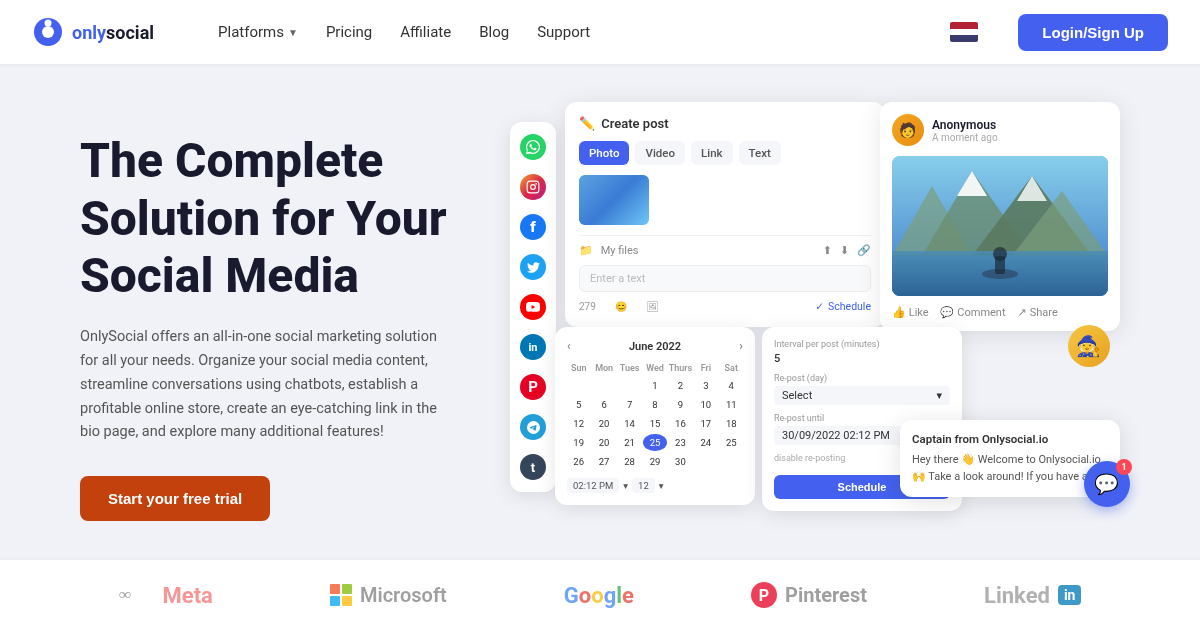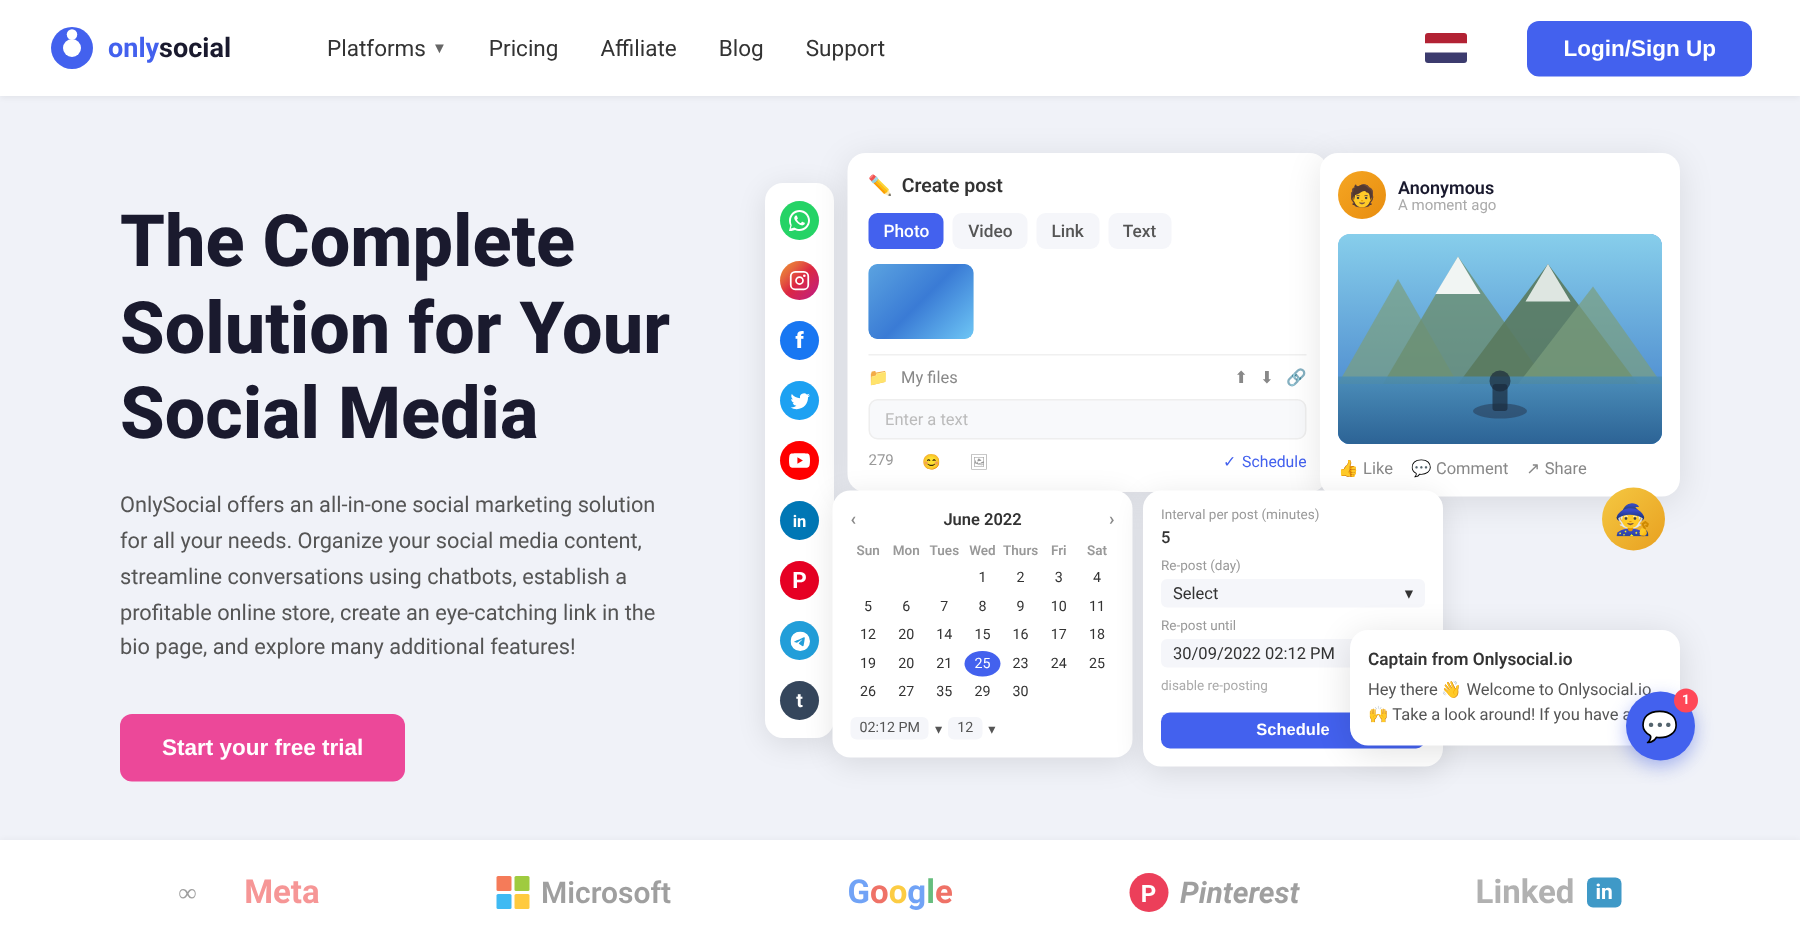"35" div.cal-day { text: 35 -> 28 }
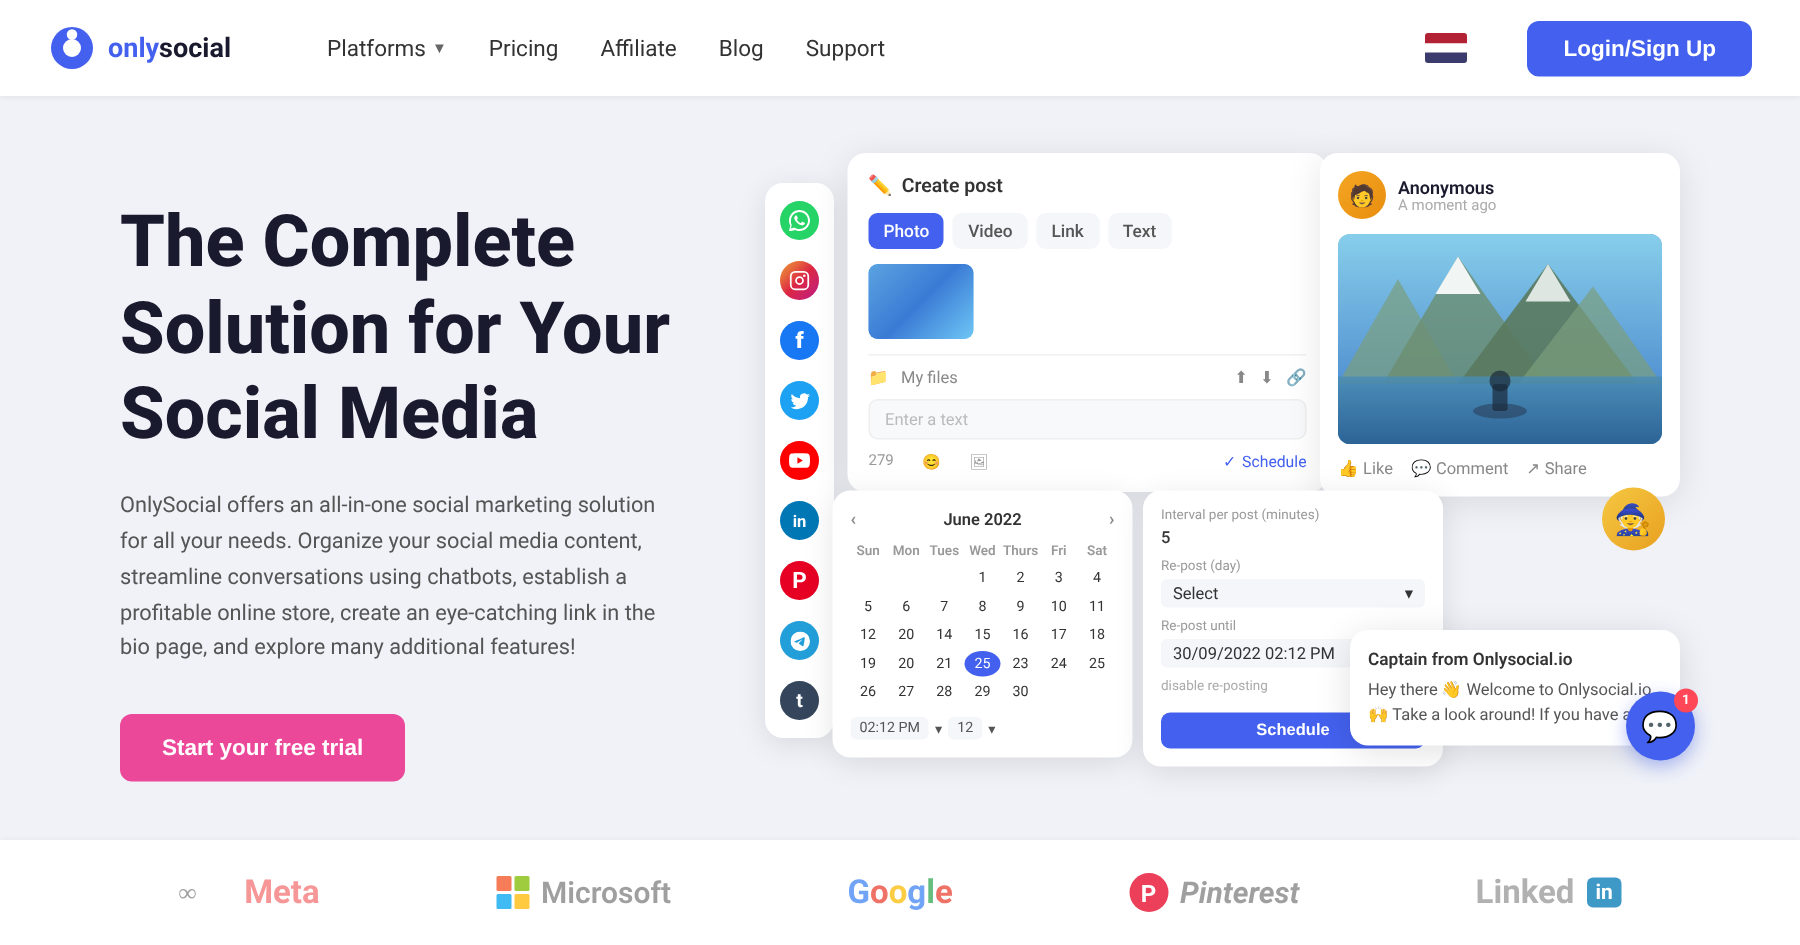"Start your free trial" .btn-trial { background: #ec4899 -> #c2410c }
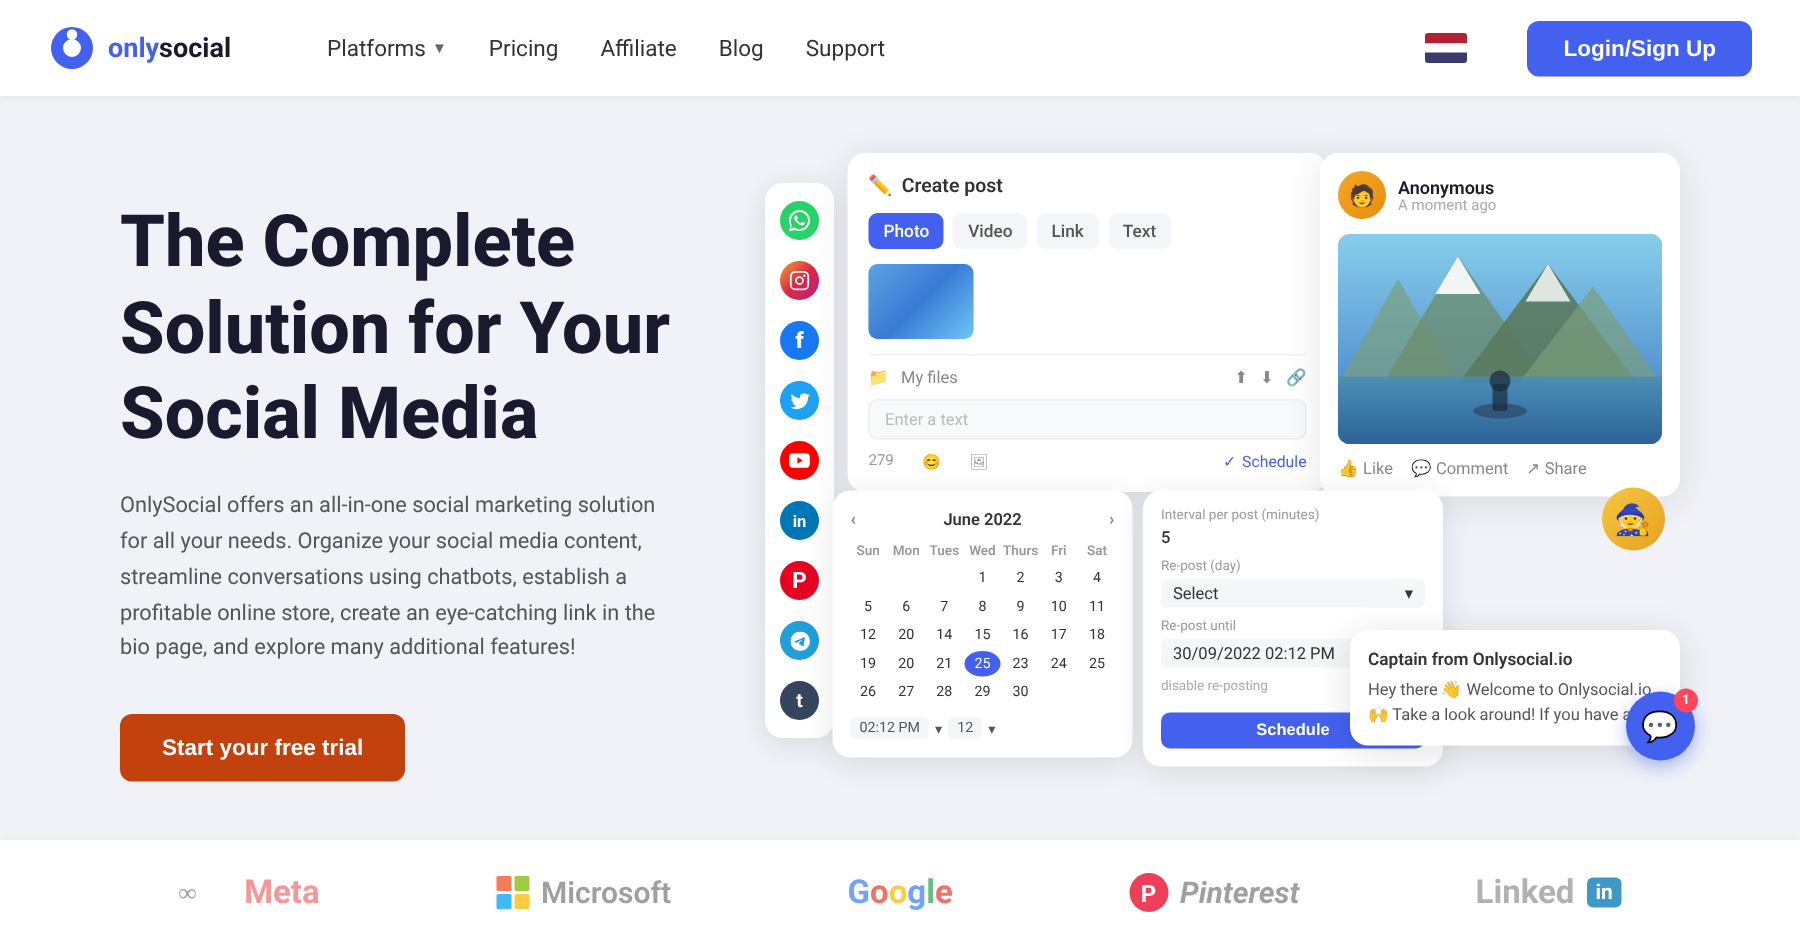"Pinterest" span { font-style: italic -> none }
